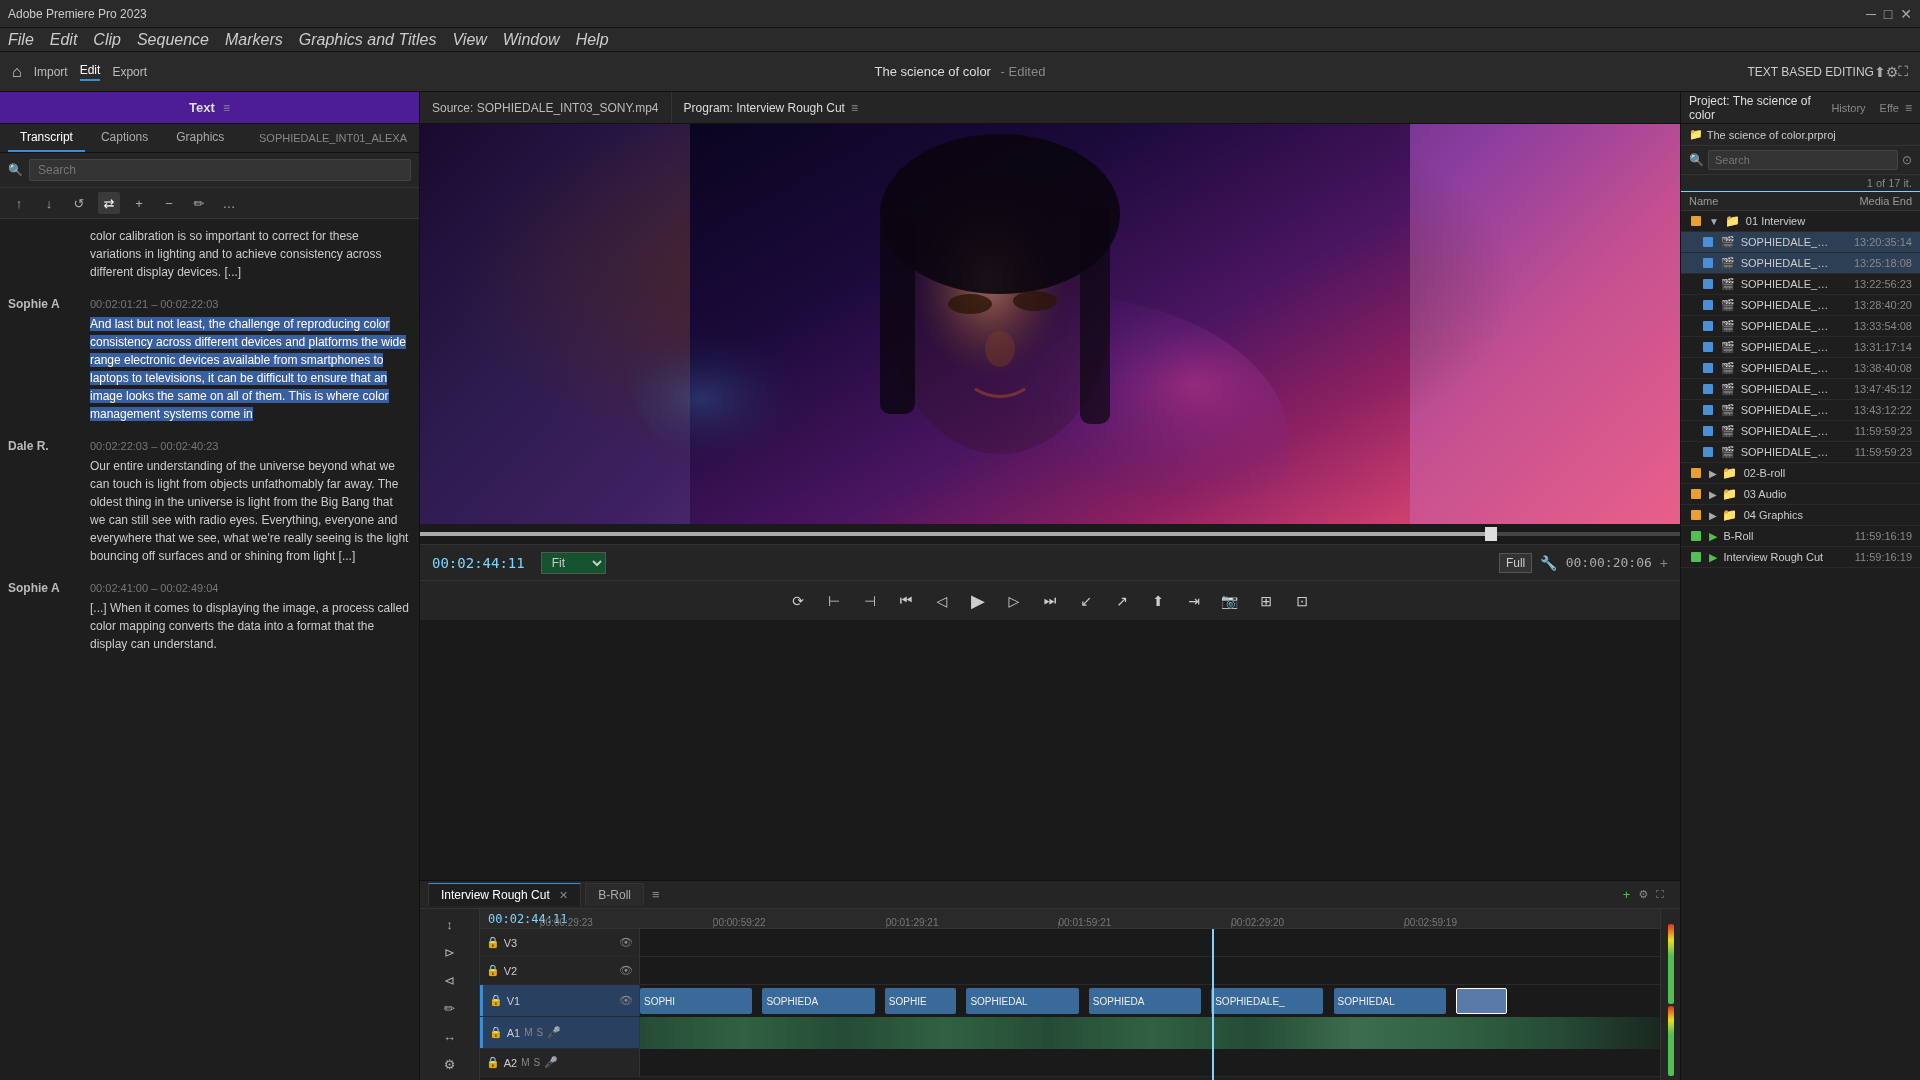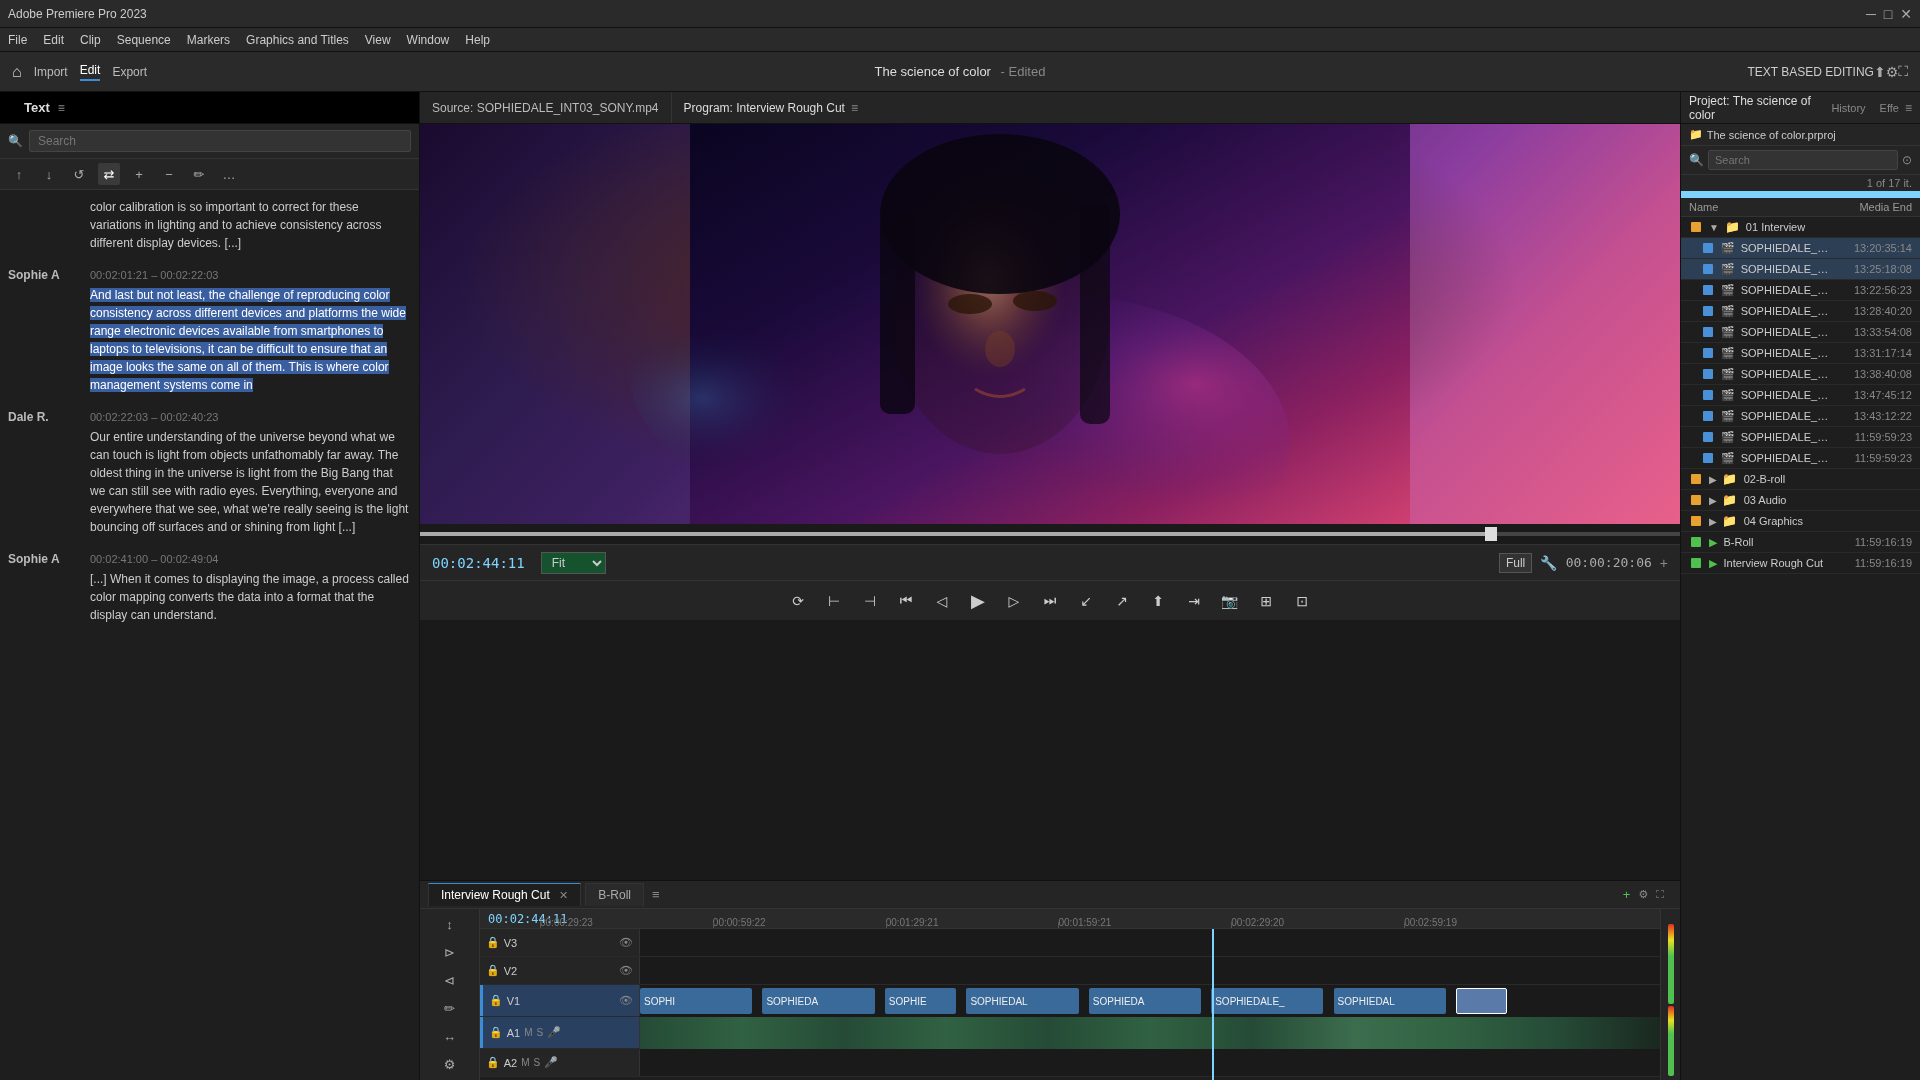"File" #menubar span { font-size: 12px -> 16px; font-style: none -> italic }
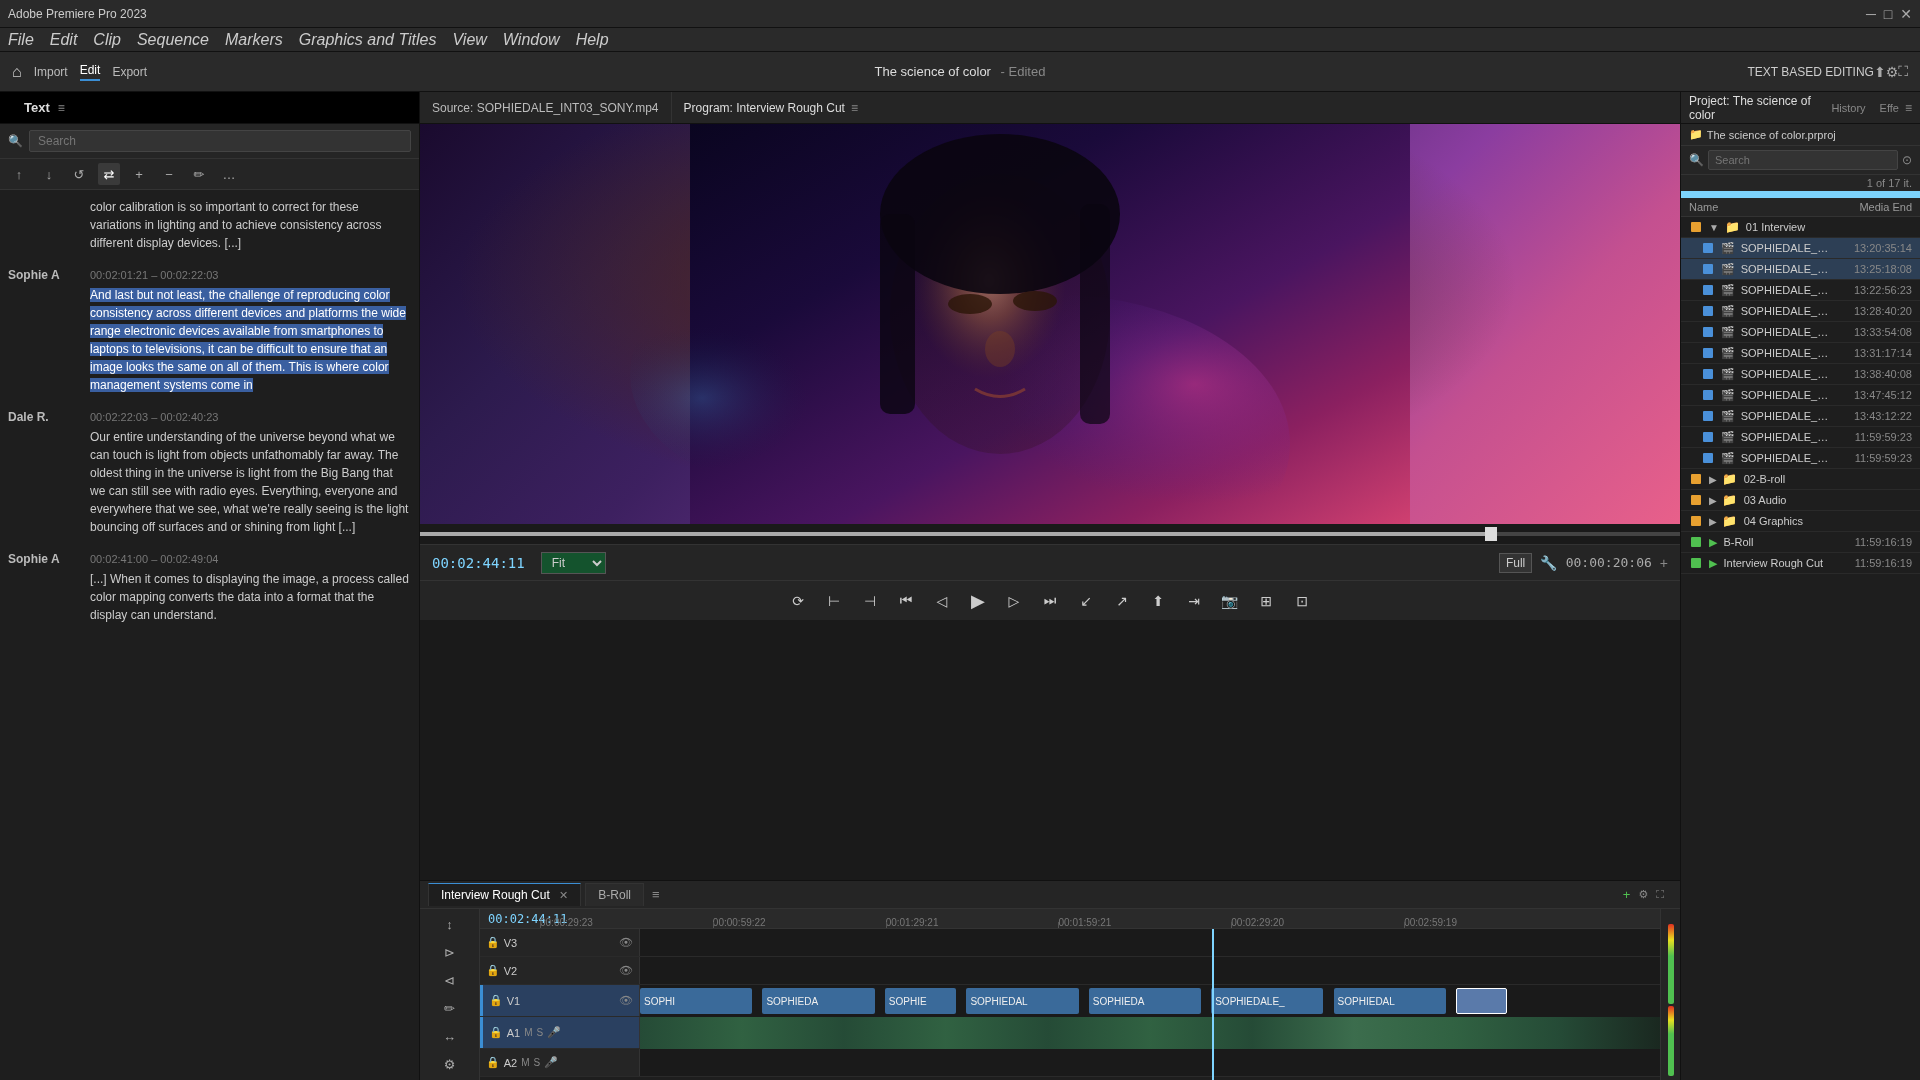"Text" #left-panel .panel-header { background: #000000 -> #4c1d95; justify-content: none -> center }
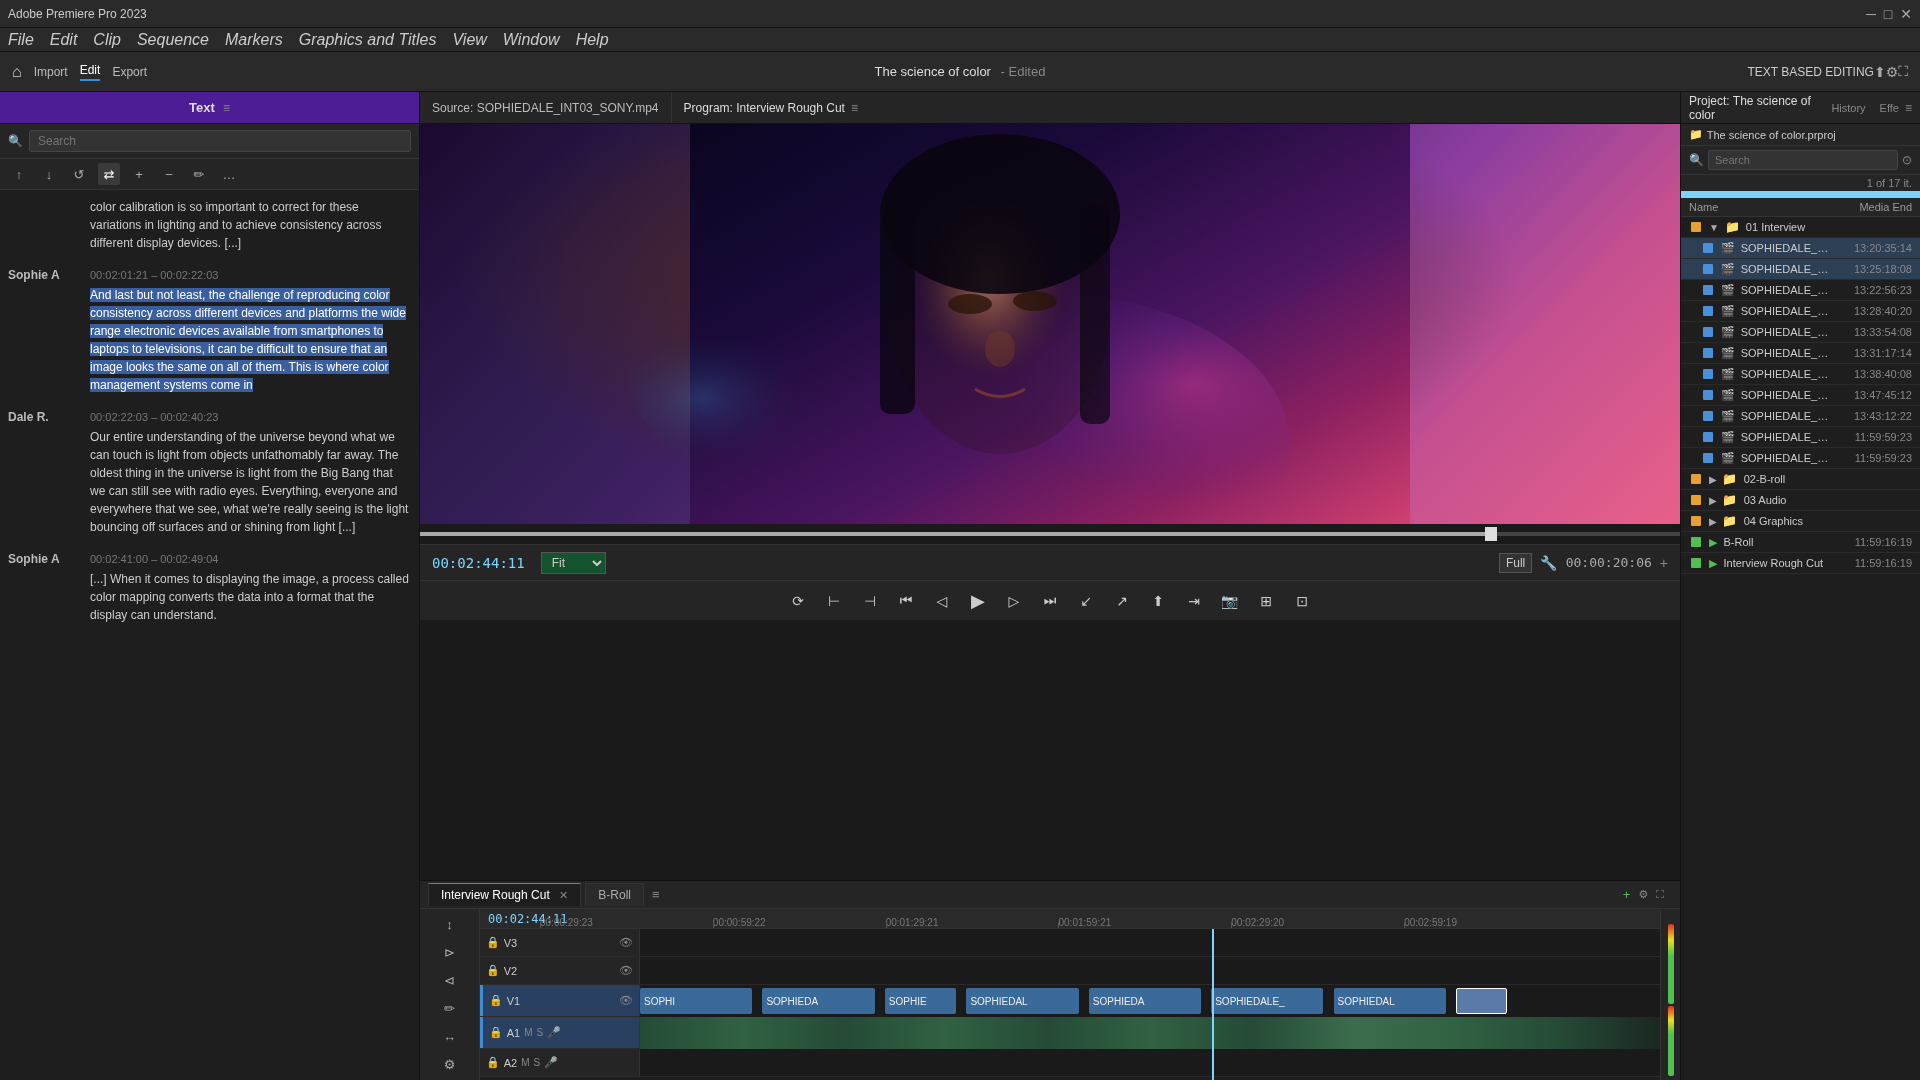"Transcript" div.tabs { html: none -> <div> <div>Transcript</div> <div>Captions</div> <div>Graphics</div> <span>SOPHIEDALE_INT01_ALEXA</span> </div> }
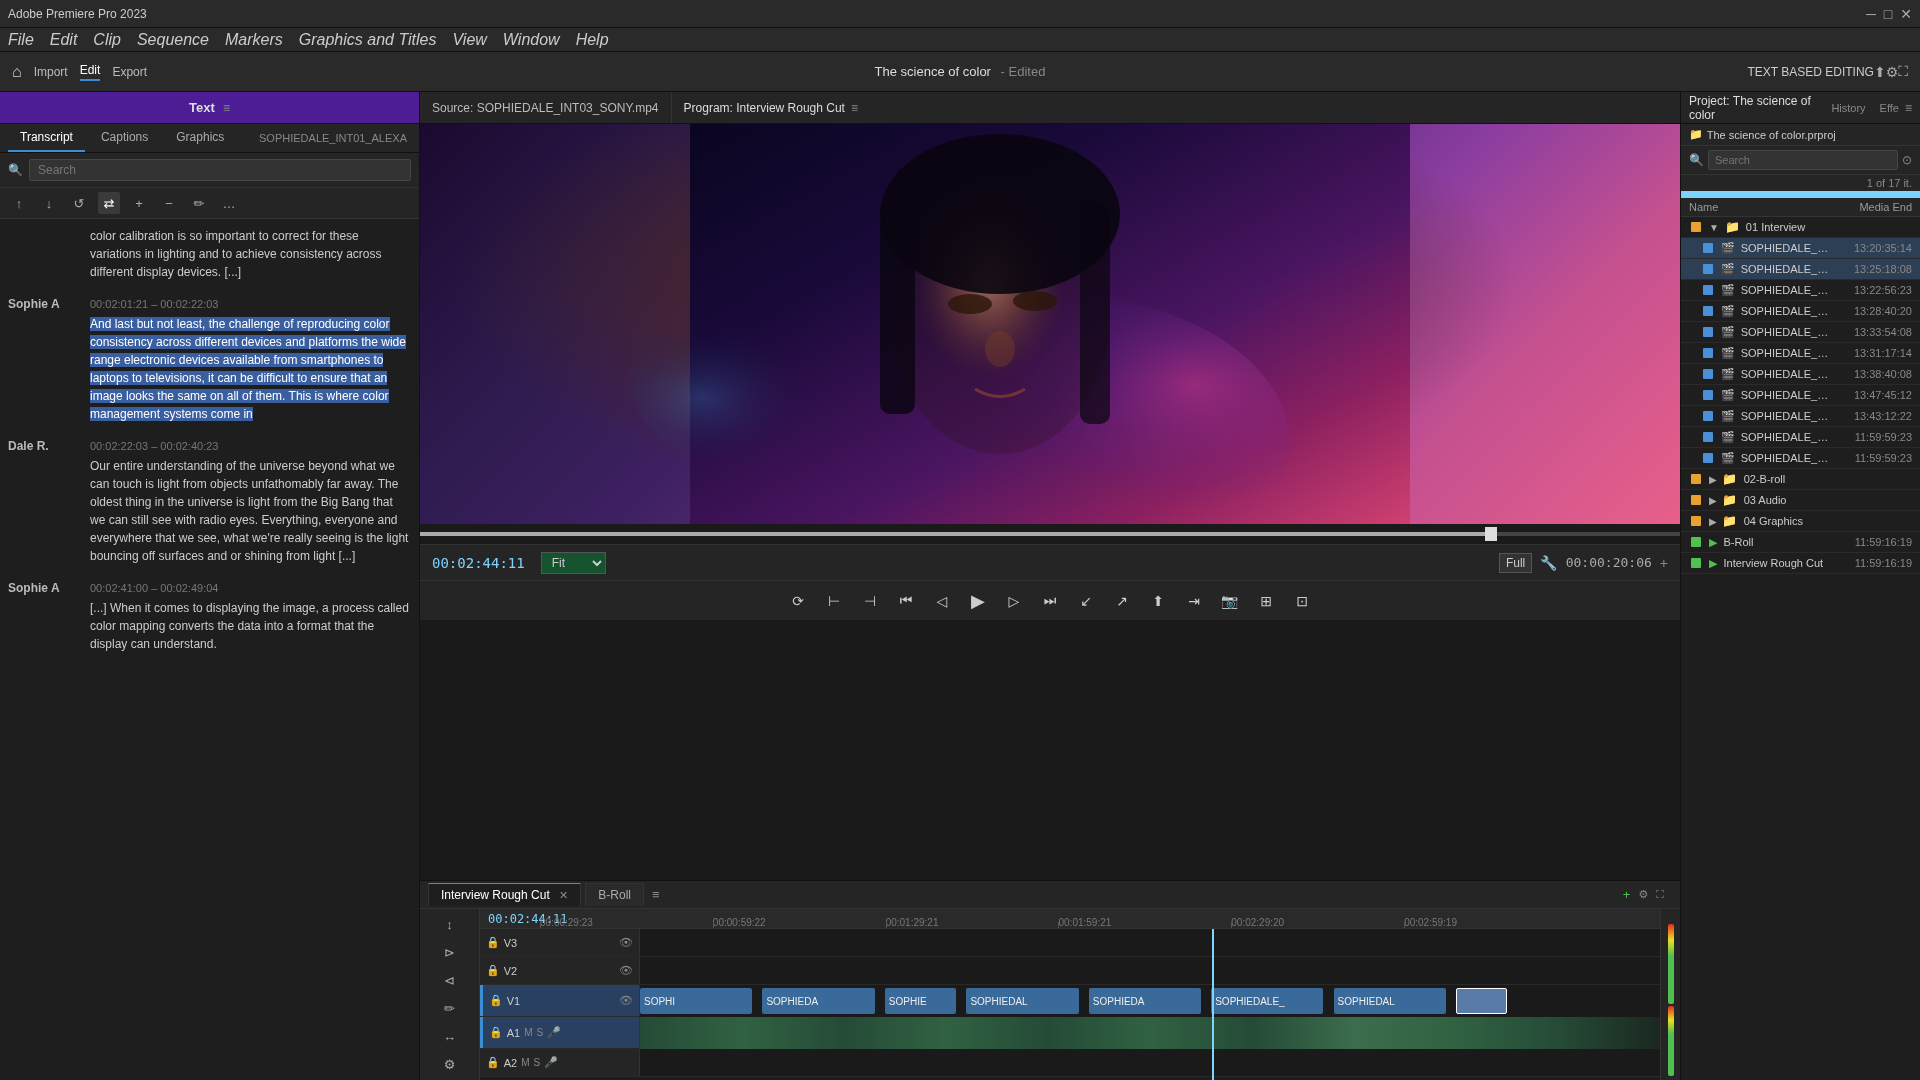"1 of 17 it." #right-panel .count-label { border-bottom: 7px solid #7dd3fc -> 1px solid #7dd3fc }
